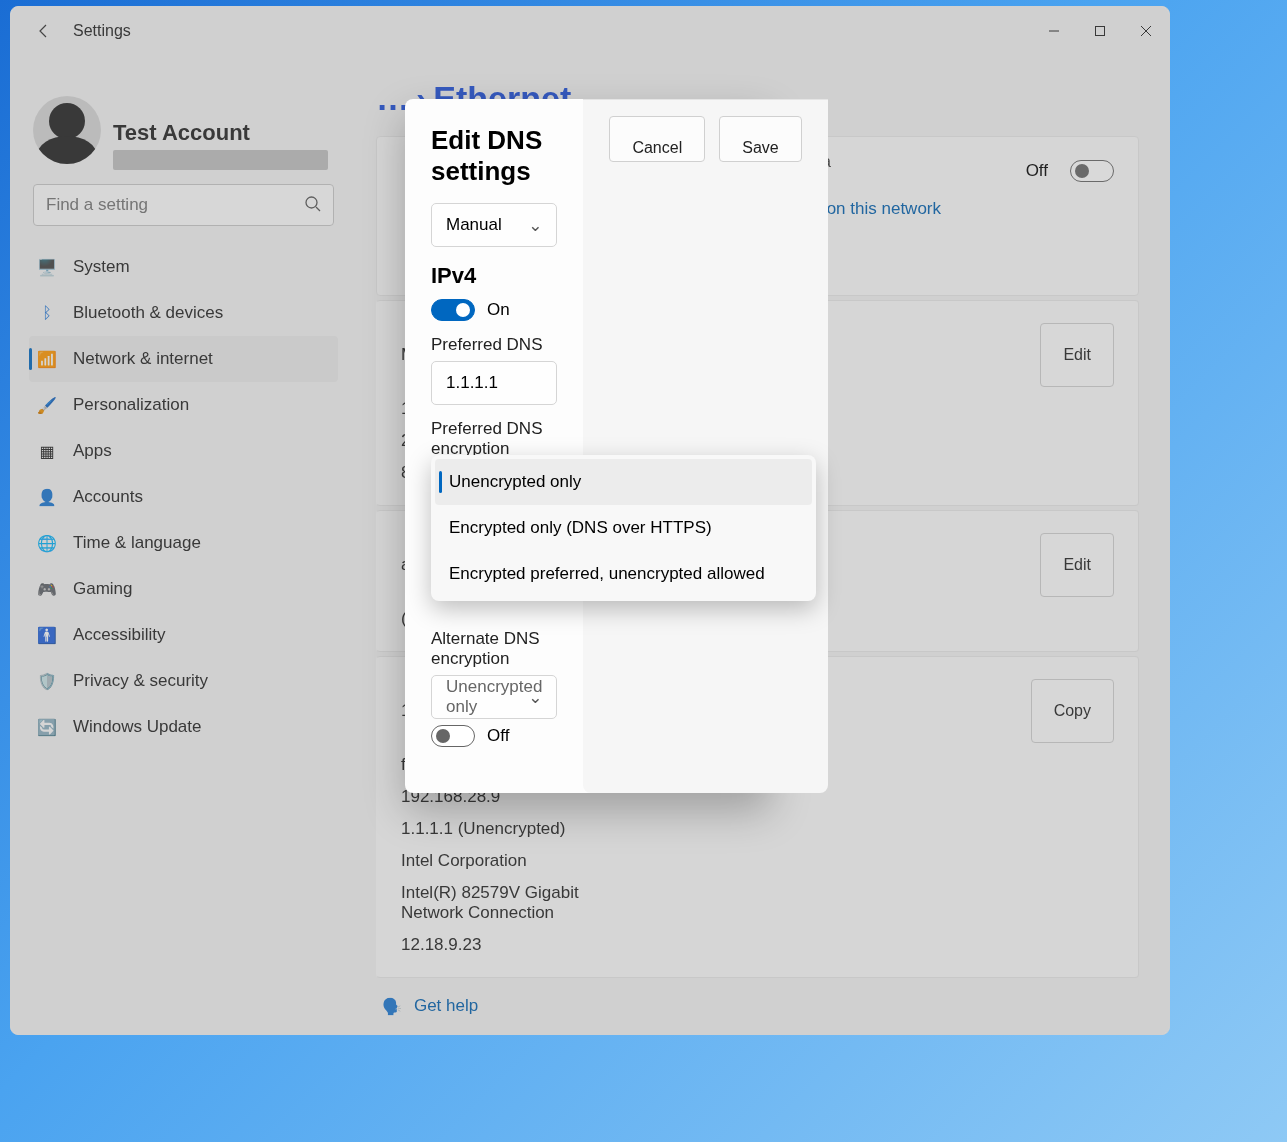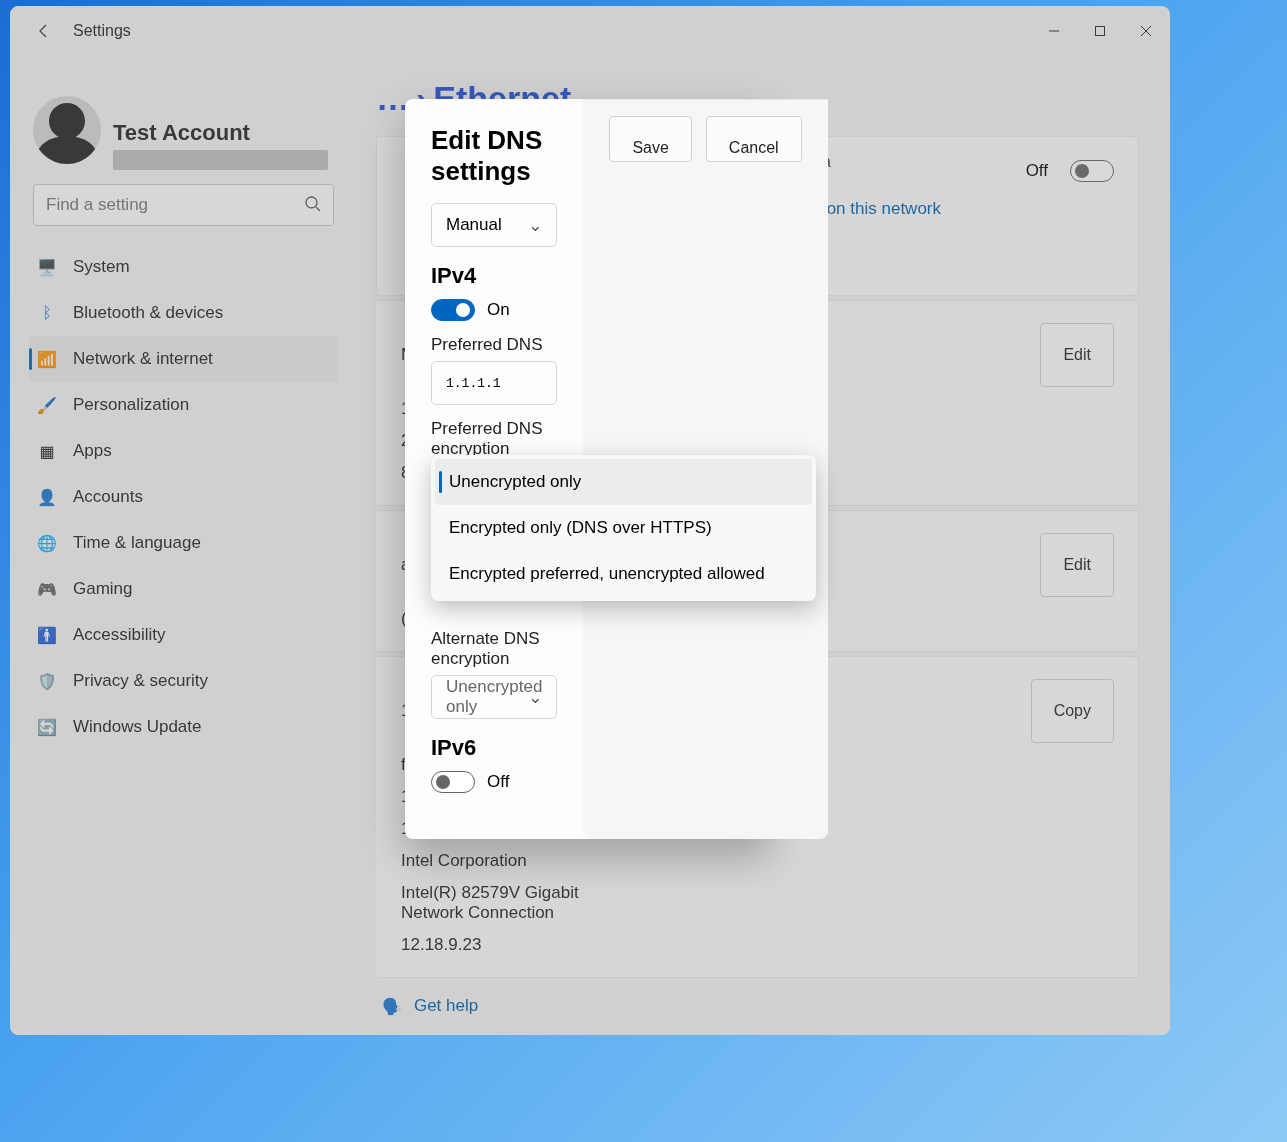"Save" button.btn { order: before "Cancel" -> after "Cancel" }
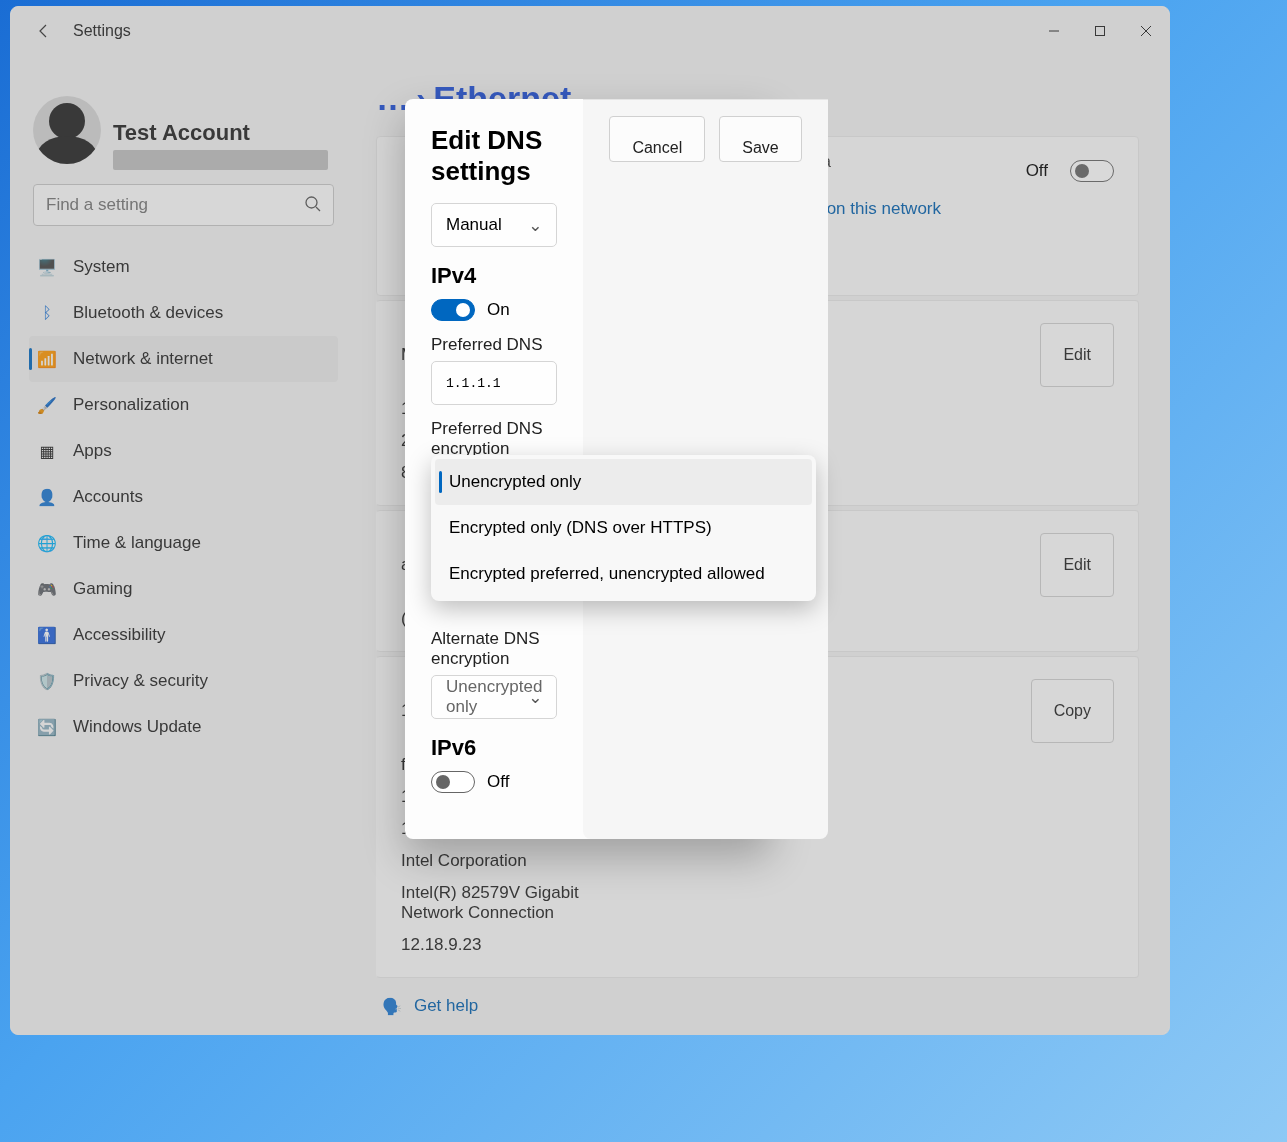"1.1.1.1" .textin input { font-family: Liberation Mono, monospace -> none; font-size: 13px -> 17px }
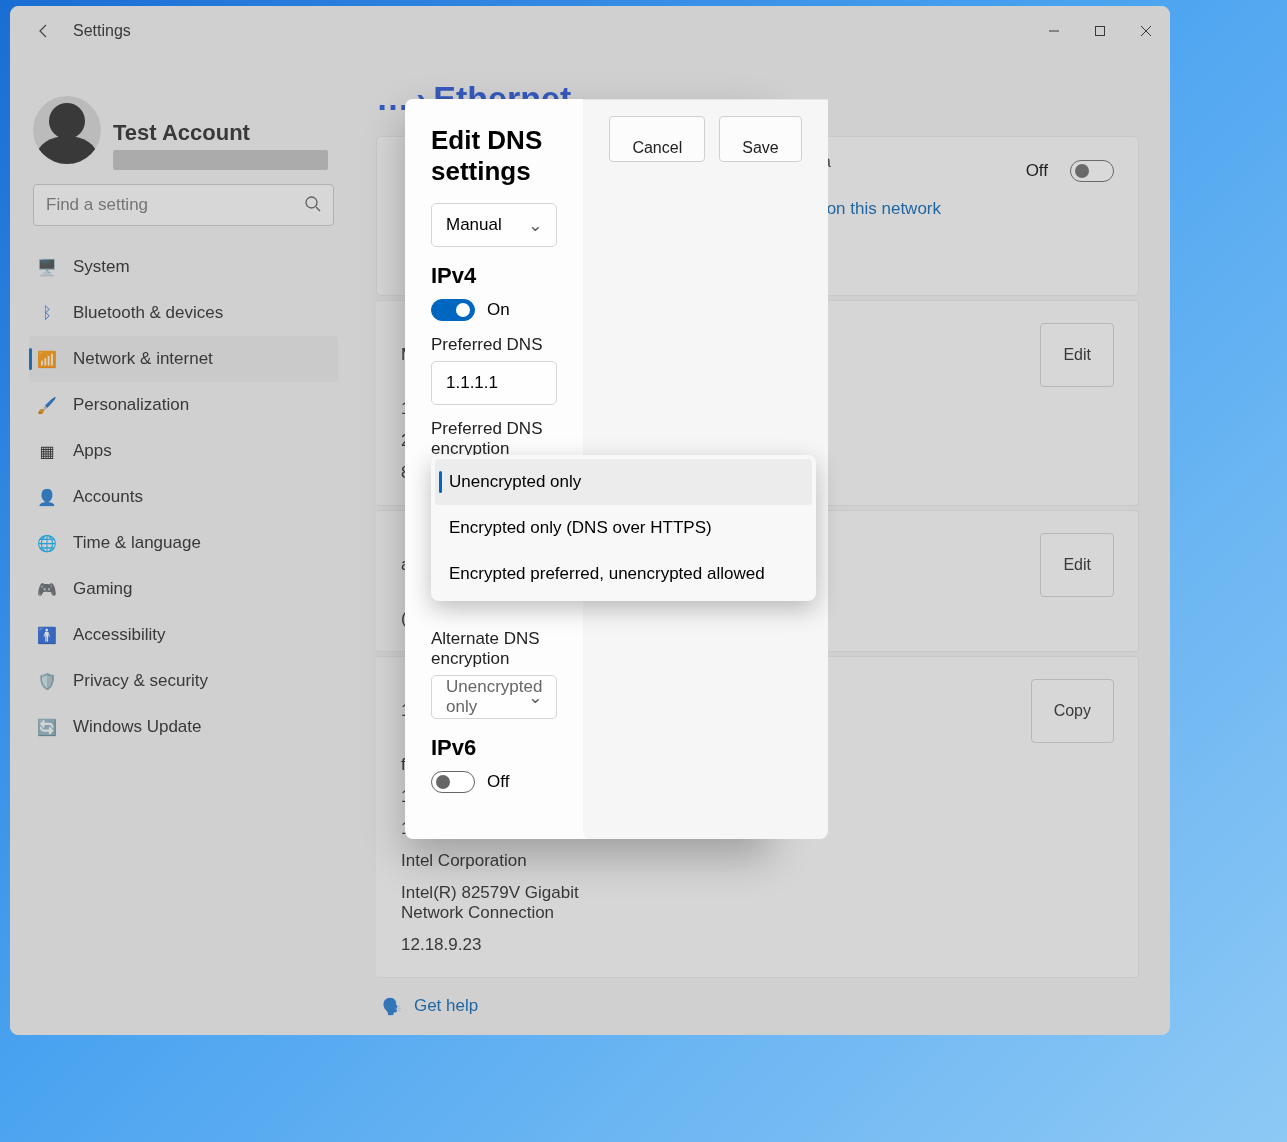"IPv6" h2 { html: <h2>IPv6</h2> -> none }
